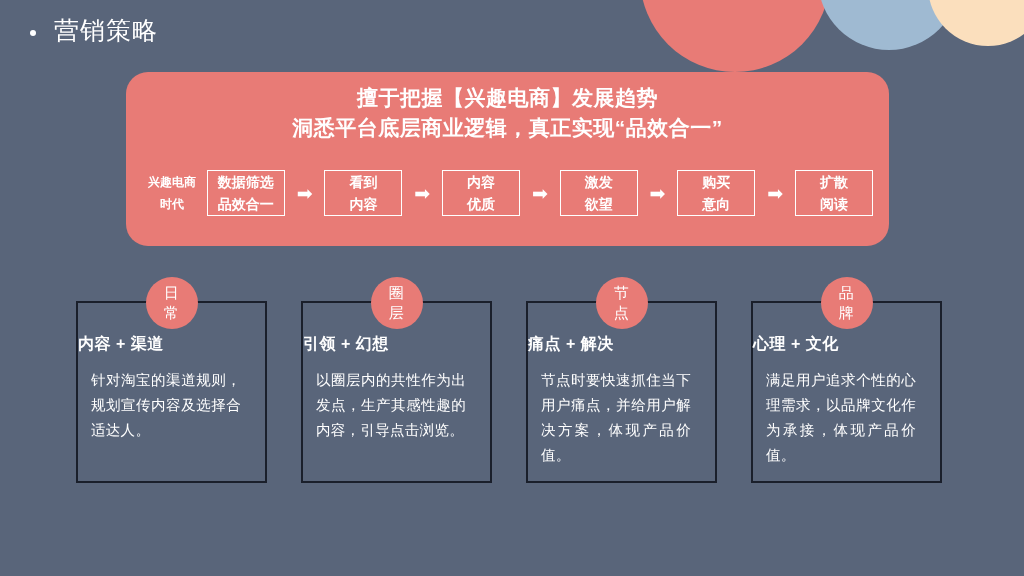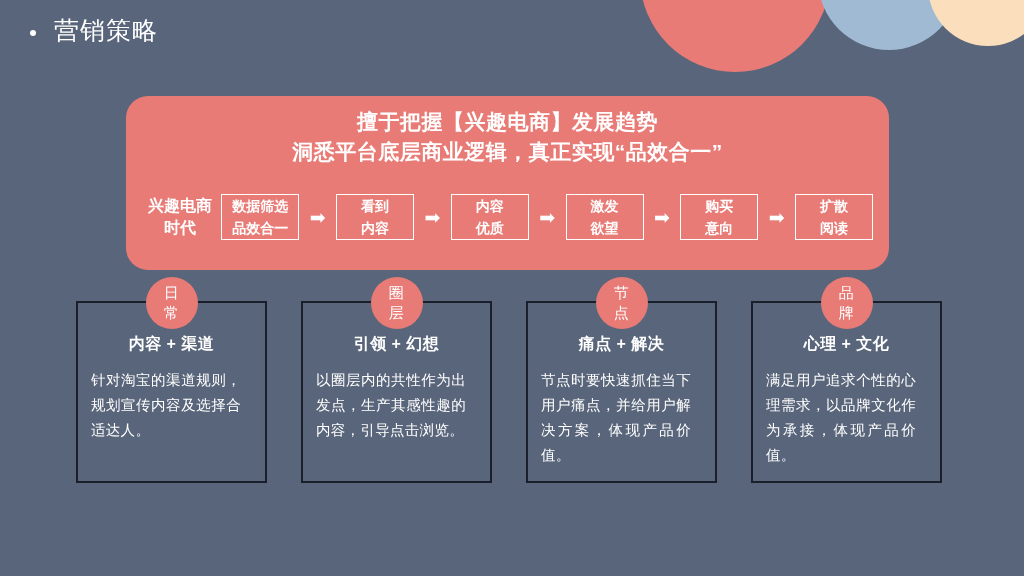"擅于把握【兴趣电商】发展趋势" #flow-panel { top: 96px -> 72px }
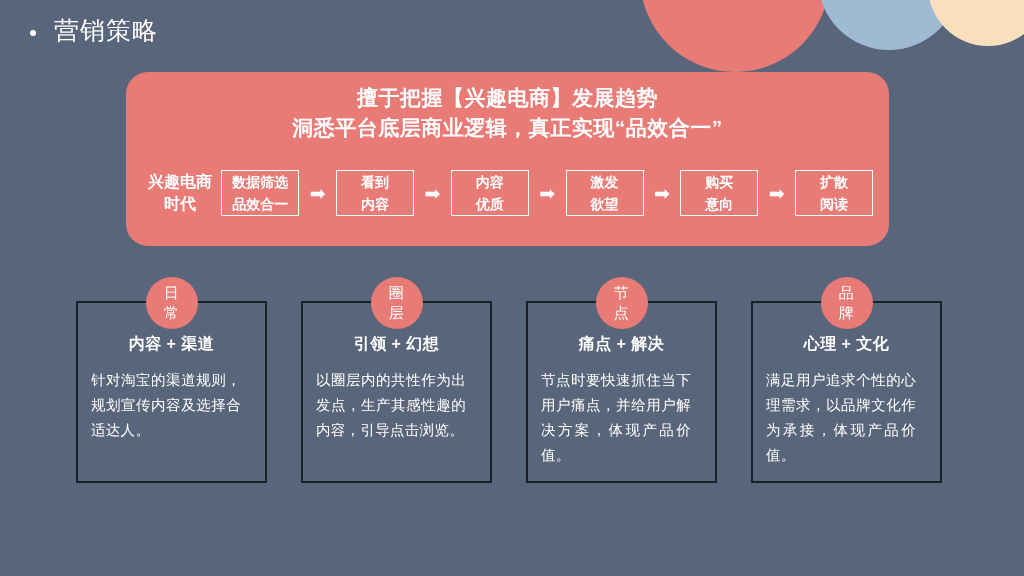"兴趣电商" .flow-label { font-size: 16px -> 12px }
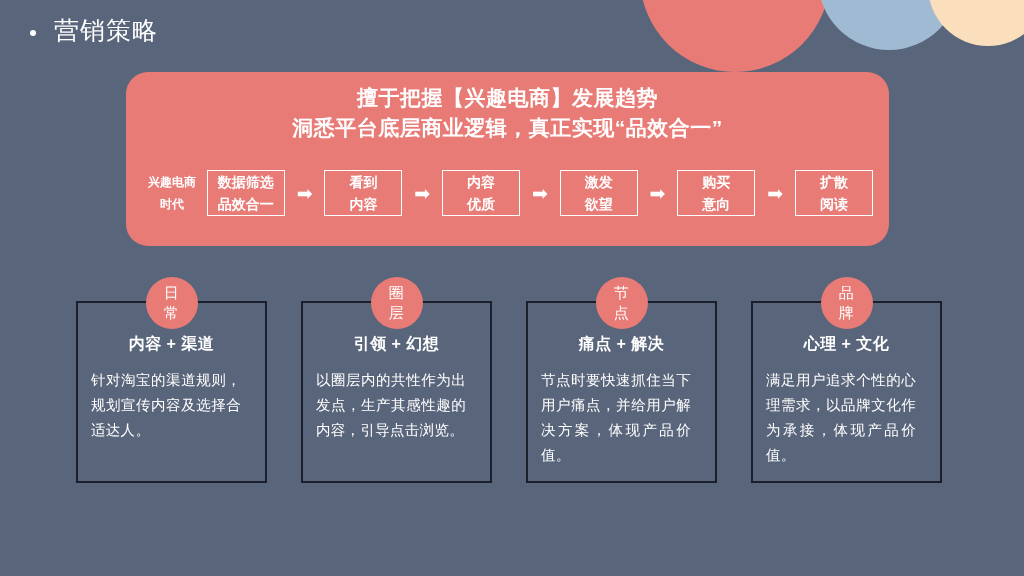"内容 + 渠道" .card-title { text-align: center -> left }
